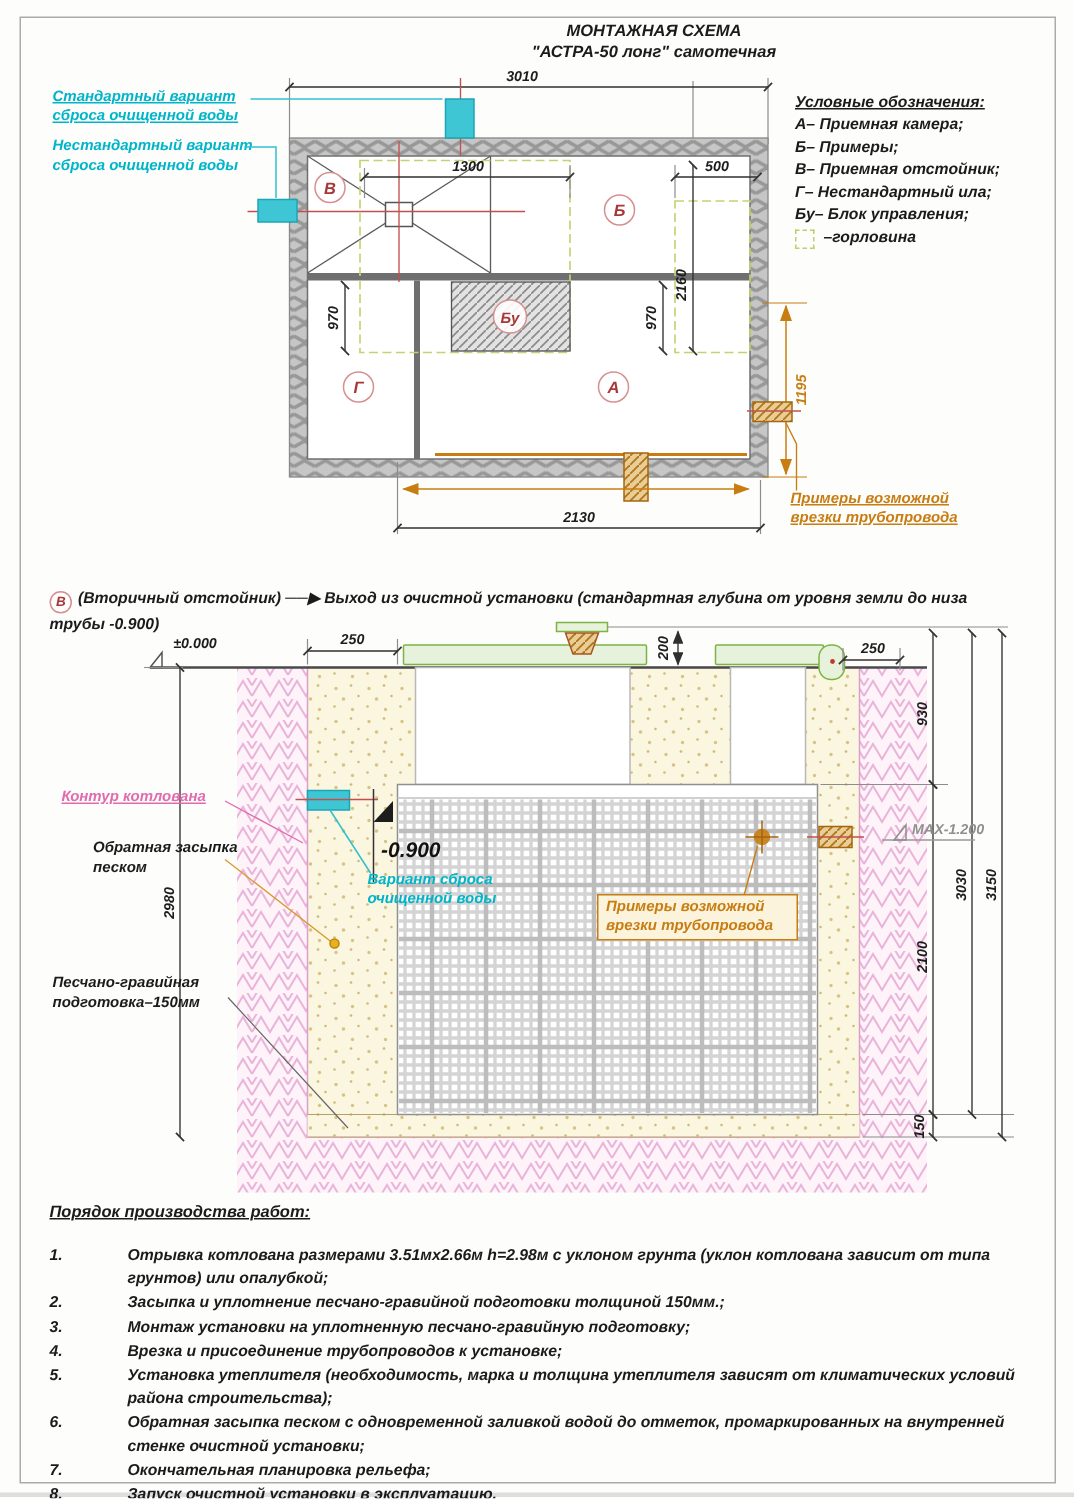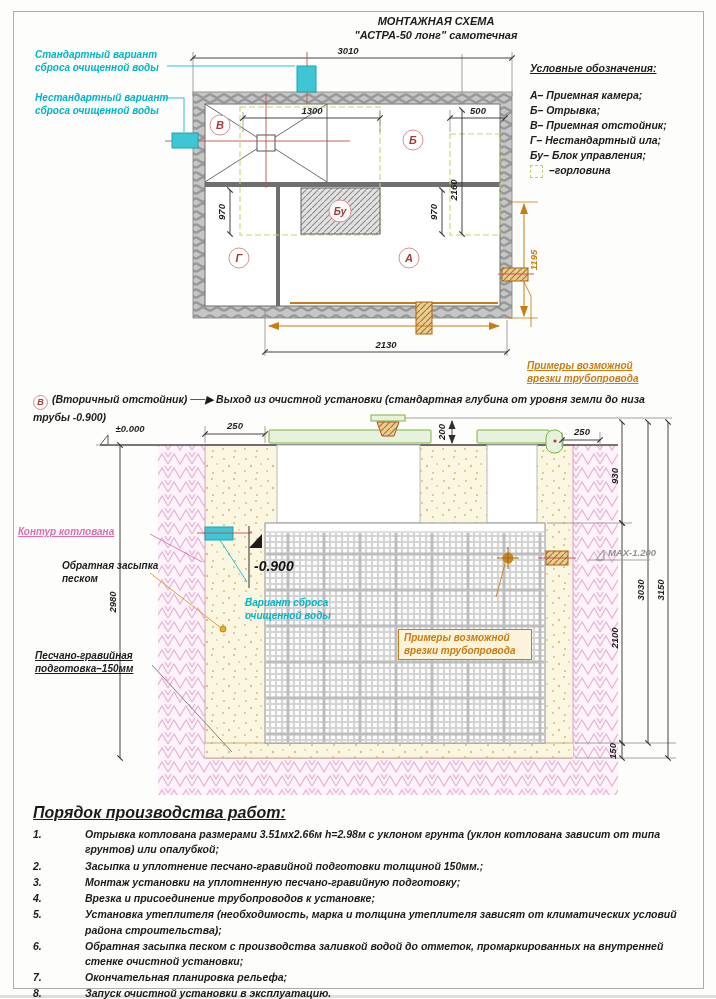"Стандартный вариант сброса очищенной" div.abs { text-decoration: none -> underline; top: 49px -> 59px }
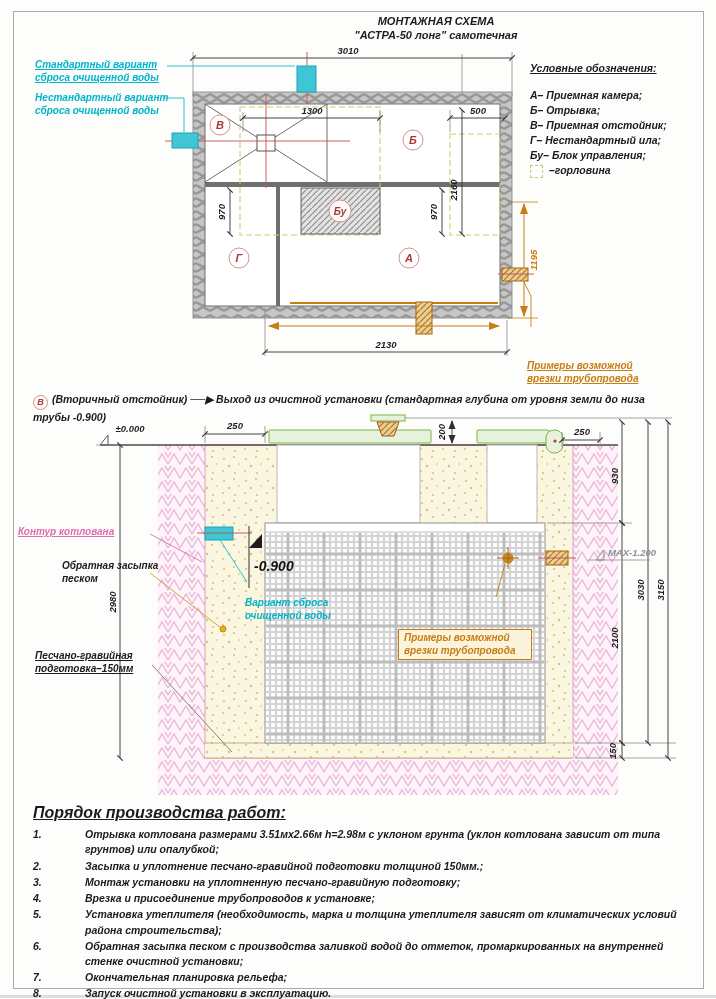"Условные обозначения:" .legend .lt { margin-bottom: 12px -> 0 }
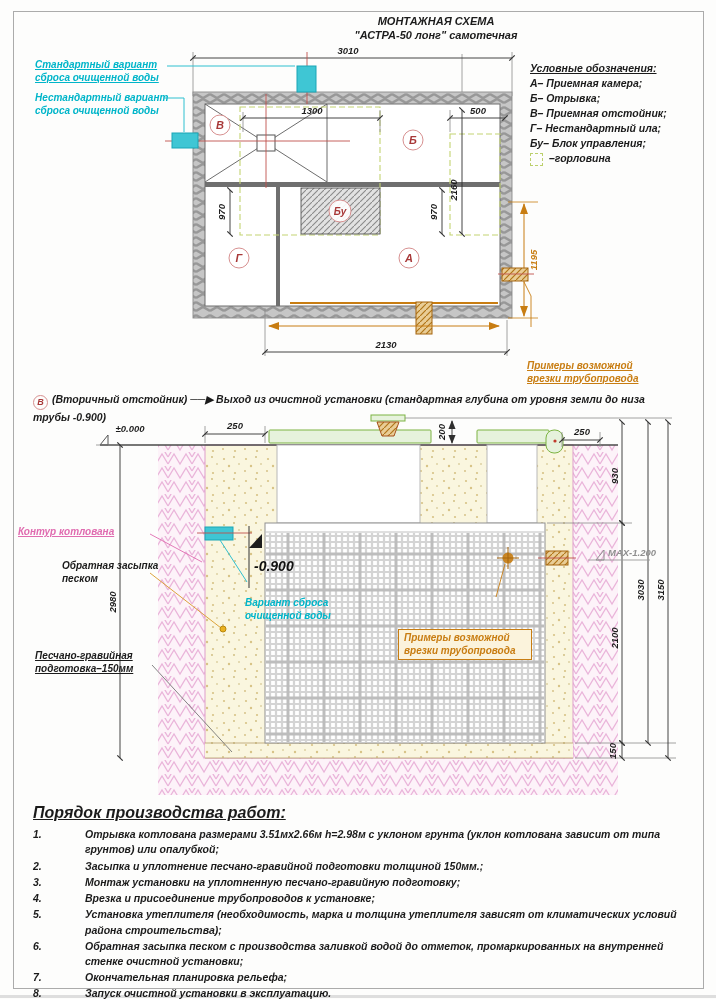"Б– Отрывка;" div { text: Отрывка -> Примеры }
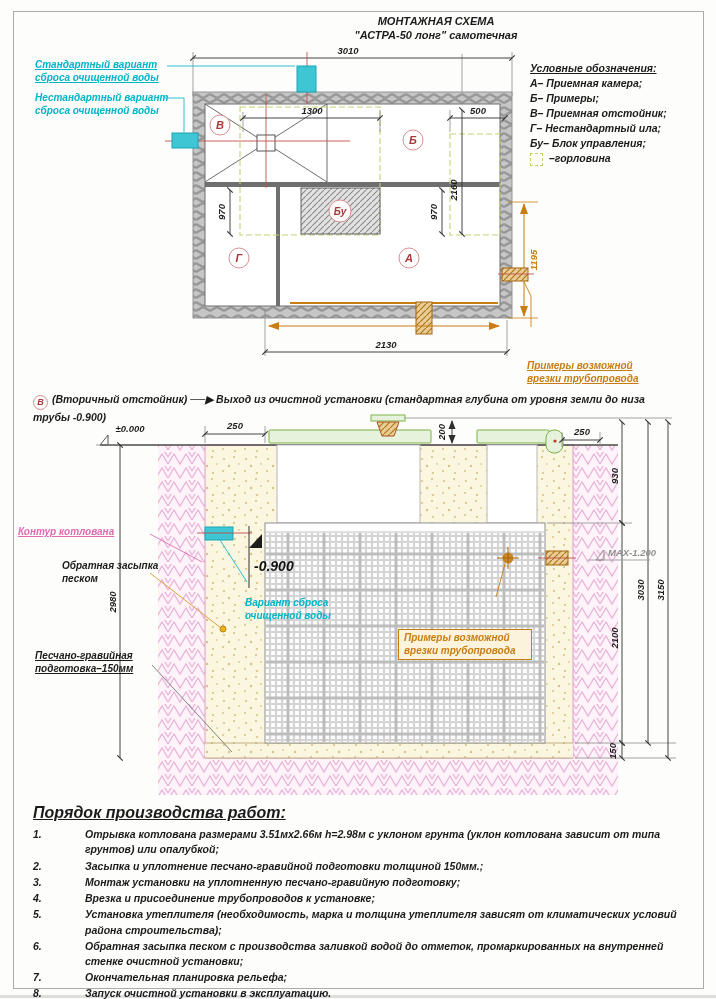"Примеры возможной врезки трубопровода" .orange { margin-top: 33px -> none }
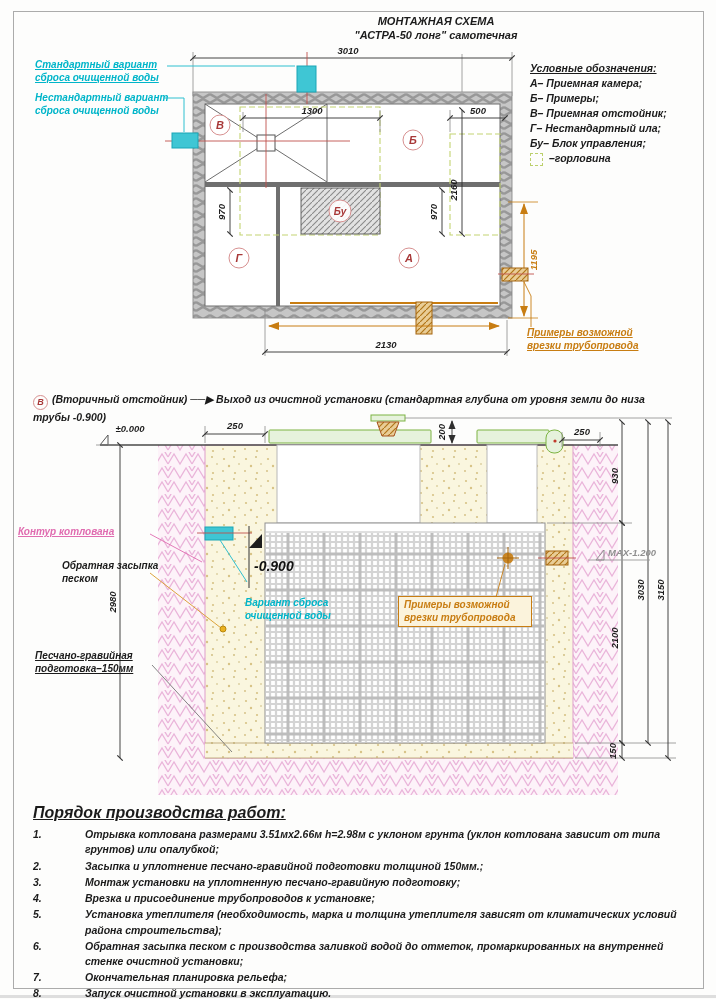"Контур котлована" div.abs { left: 18px -> 41px }
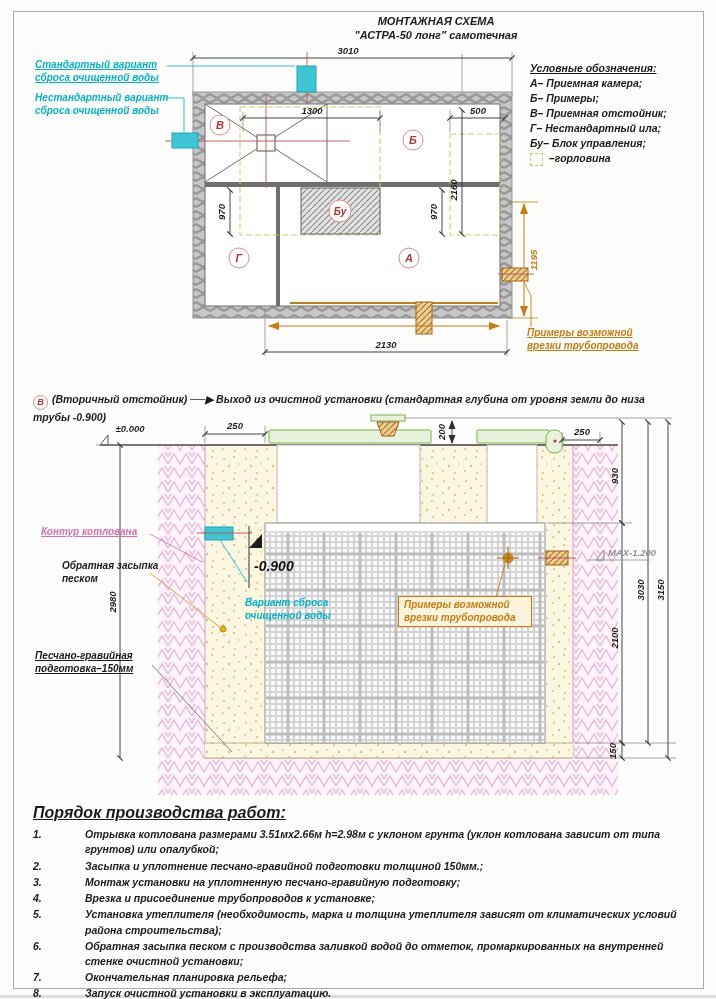"Вариант сброса очищенной воды" div.abs { margin-top: 16px -> none }
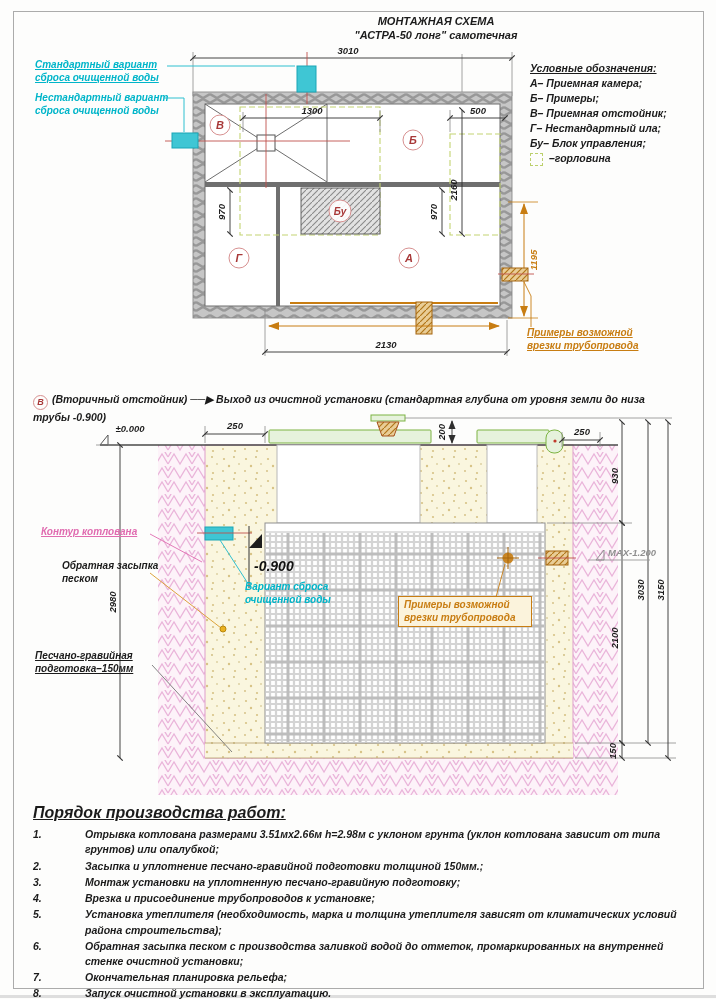"Песчано-гравийная подготовка–150мм" div.abs { text-decoration: underline -> none }
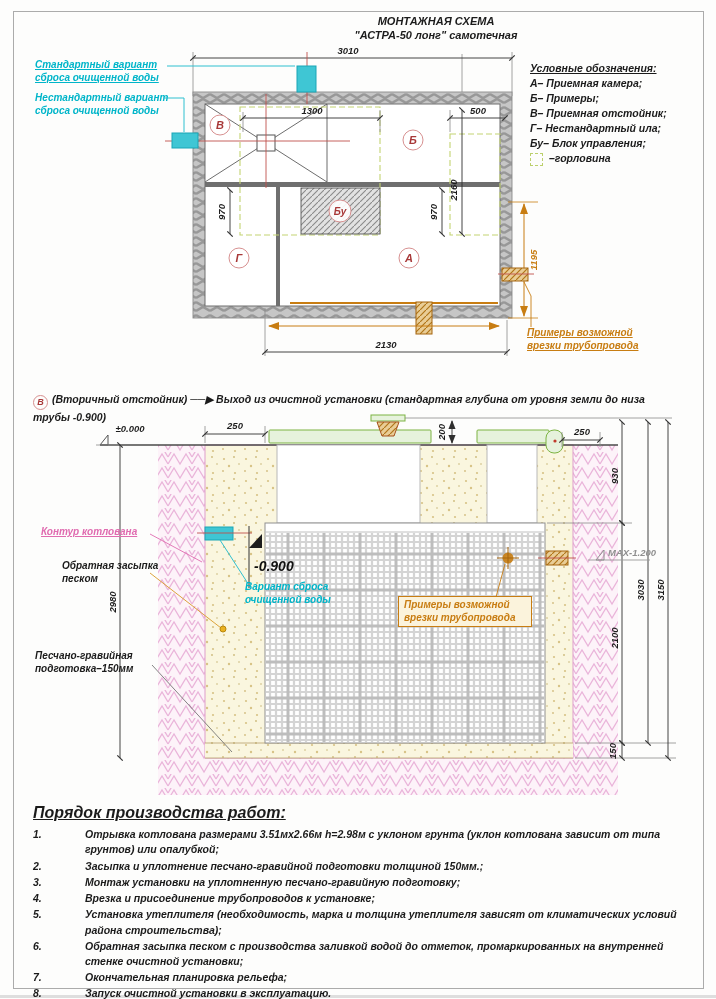"Порядок производства работ:" .proc .pt { font-size: 16px -> 11px; margin-bottom: 3px -> 13px }
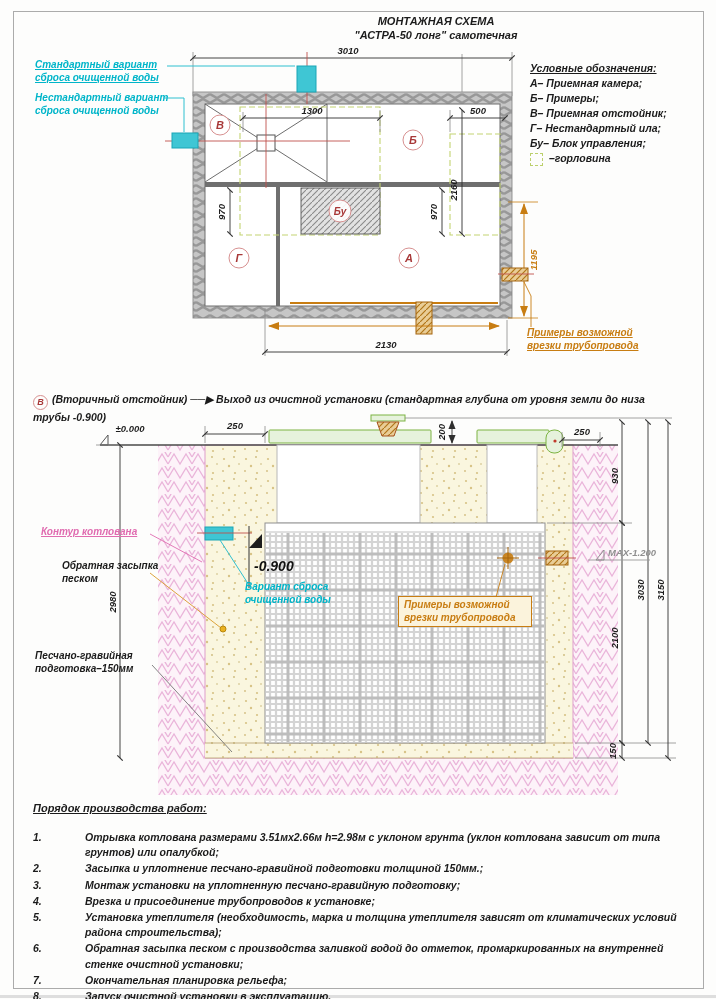"Обратная засыпка песком с производства" span.itx { text: производства -> одновременной }
